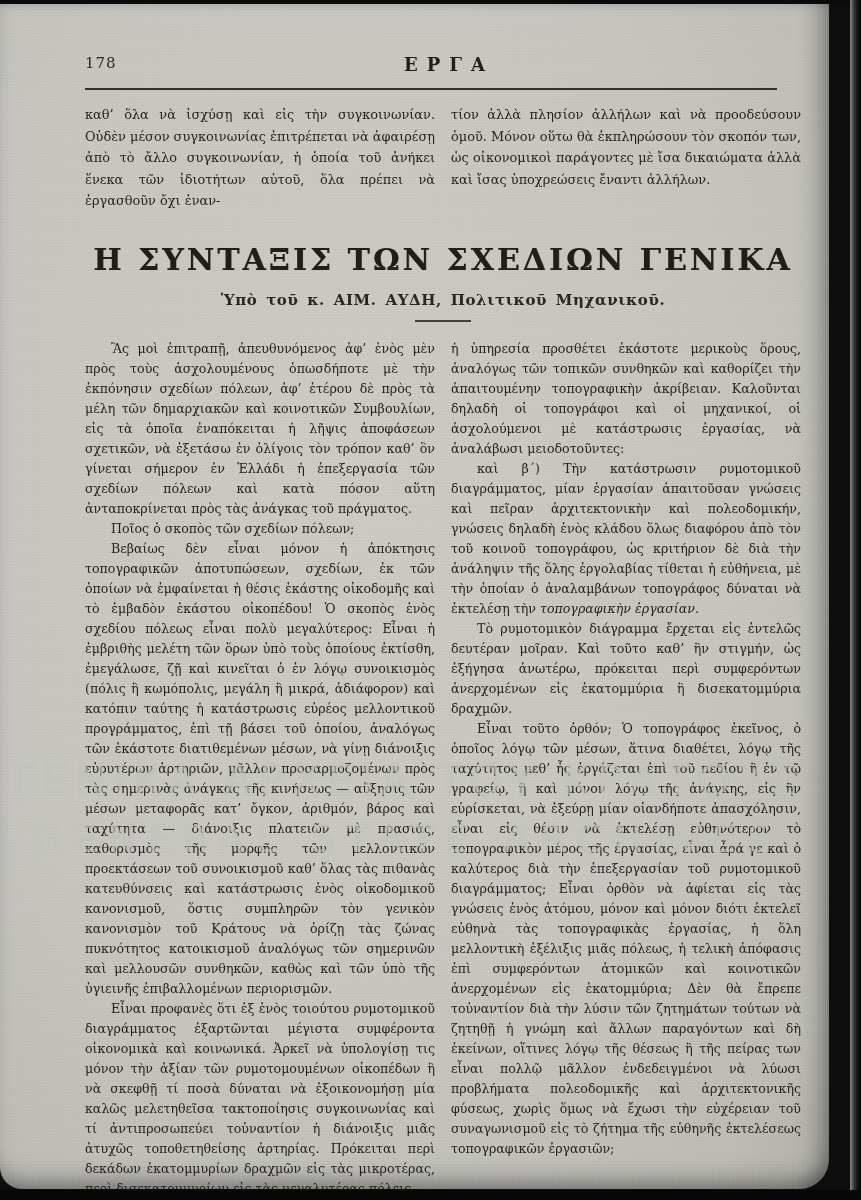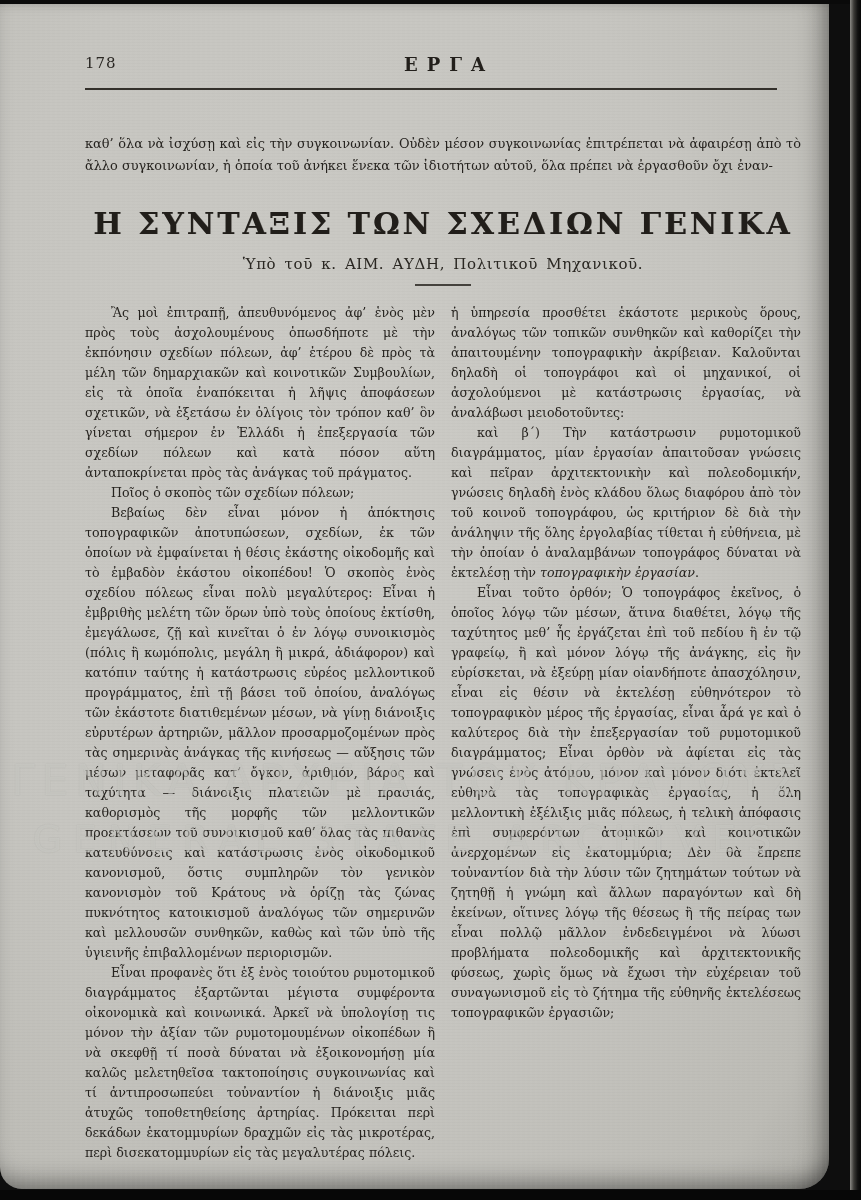"καθ’ ὅλα νὰ ἰσχύσῃ καὶ" .intro-cols .col { margin-top: 29px -> none }
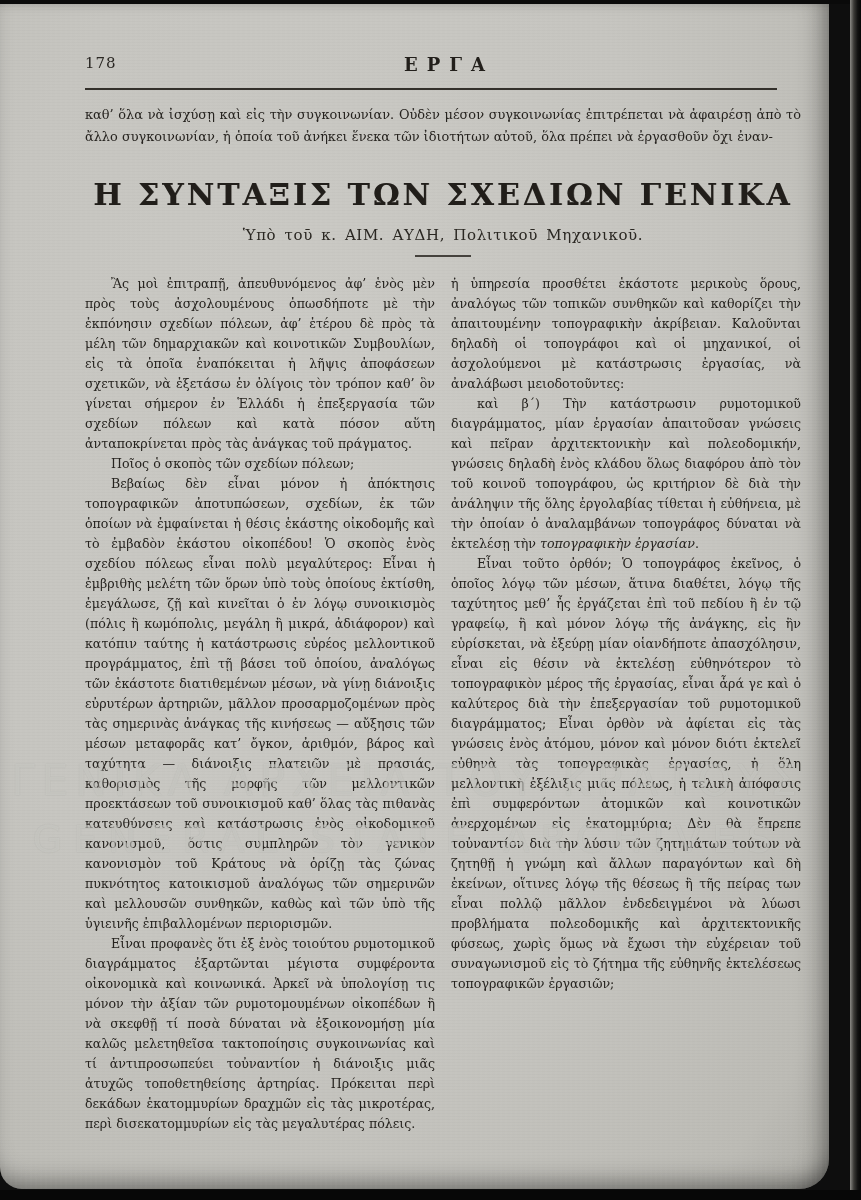"τίον ἀλλὰ πλησίον ἀλλήλων καὶ" div.col { html: none -> <div> <p>τίον ἀλλὰ πλησίον ἀλλήλων καὶ νὰ προοδεύσουν ὁμοῦ. Μόνον οὕτω θὰ ἐκπληρώσουν τὸν σκοπόν των, ὡς οἰκονομικοὶ παράγοντες μὲ ἴσα δικαιώματα ἀλλὰ καὶ ἴσας ὑποχρεώσεις ἔναντι ἀλλήλων.</p> </div> }
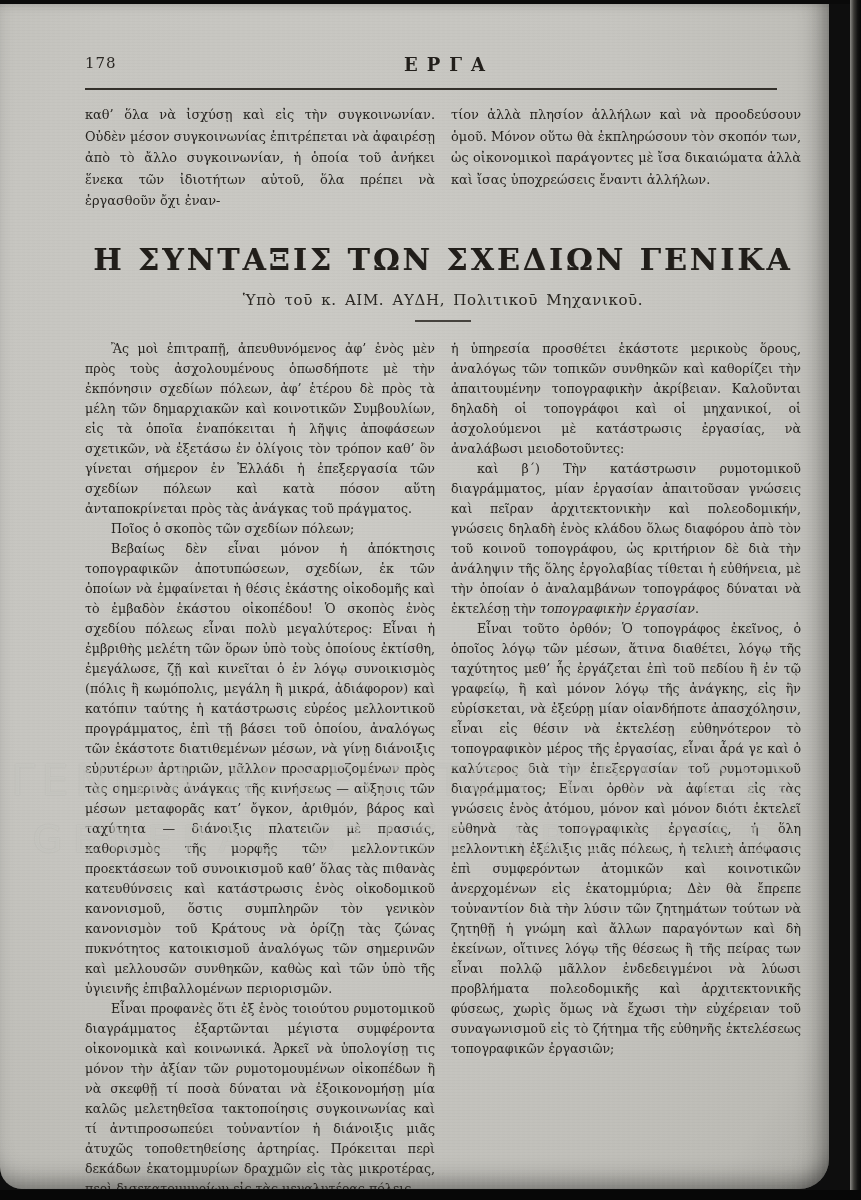"Ὑπὸ τοῦ κ. ΑΙΜ. ΑΥΔΗ," .article-byline { font-weight: 400 -> 700 }
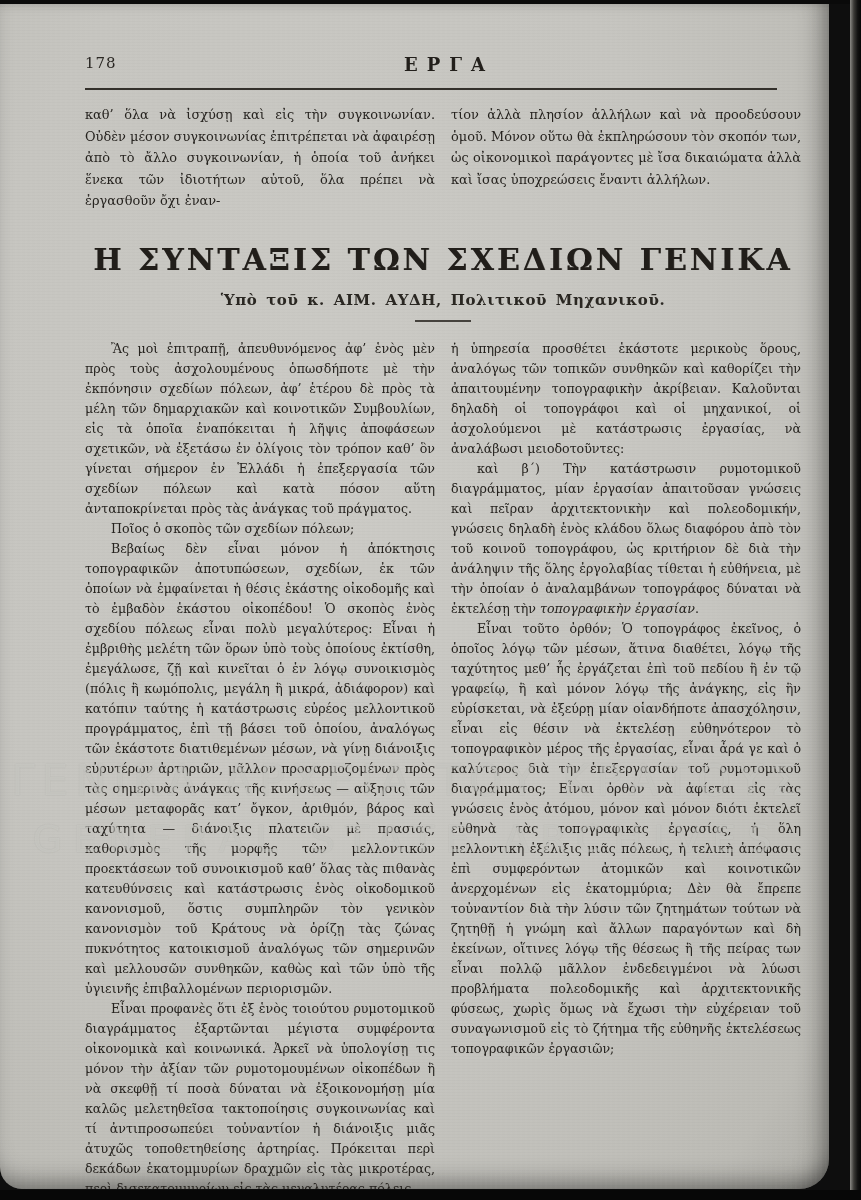"Τὸ ρυμοτομικὸν διάγραμμα ἔρχεται εἰς" p.indent { html: none -> <p>Τὸ ρυμοτομικὸν διάγραμμα ἔρχεται εἰς ἐντελῶς δευτέραν μοῖραν. Καὶ τοῦτο καθ’ ἣν στιγμήν, ὡς ἐξήγησα ἀνωτέρω, πρόκειται περὶ συμφερόντων ἀνερχομένων εἰς ἑκατομμύρια ἢ δισεκατομμύρια δραχμῶν.</p> }
